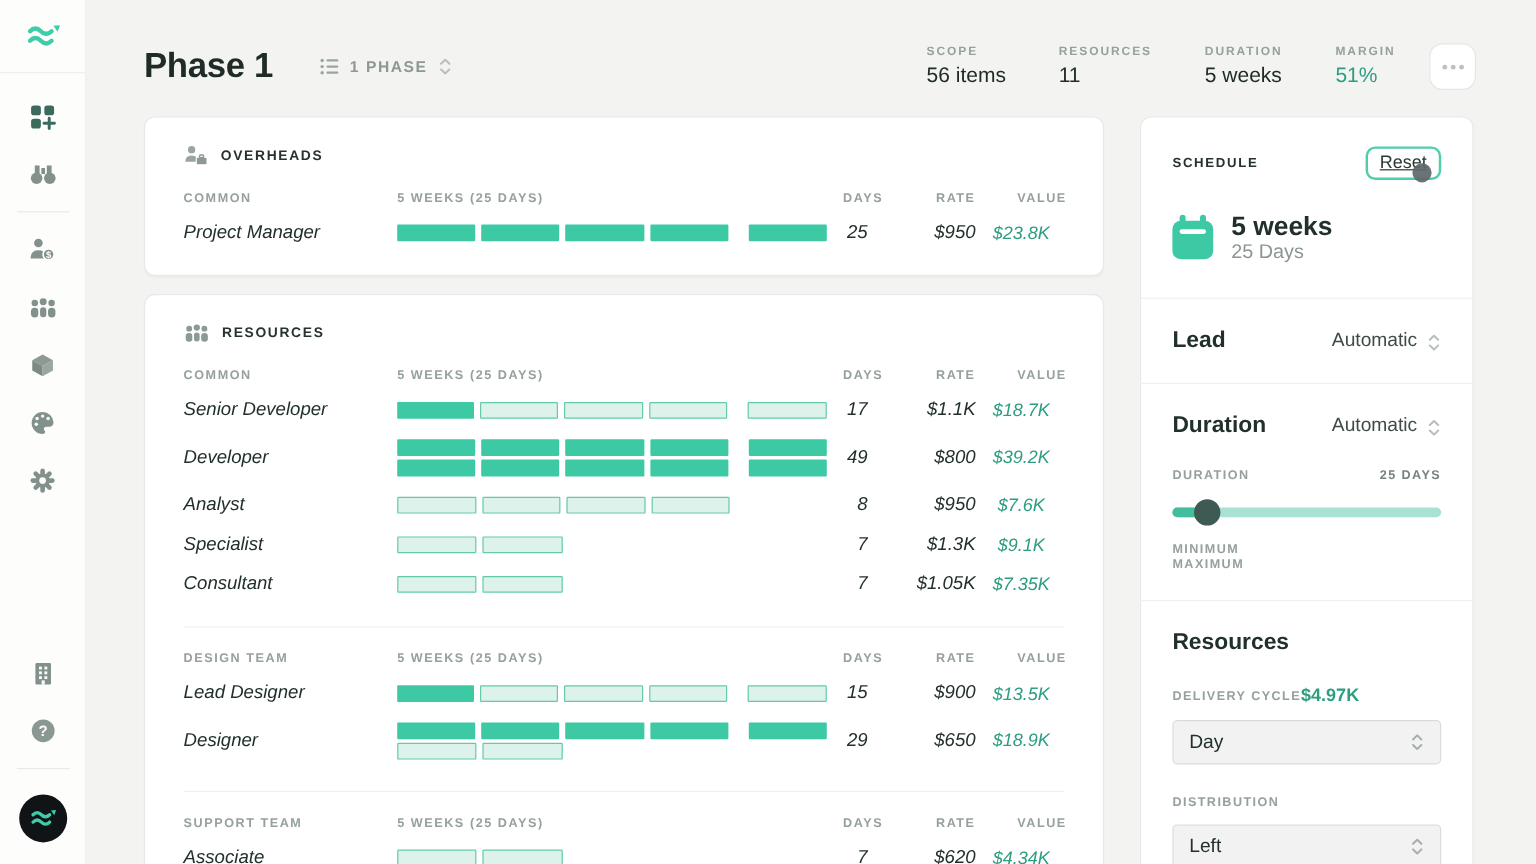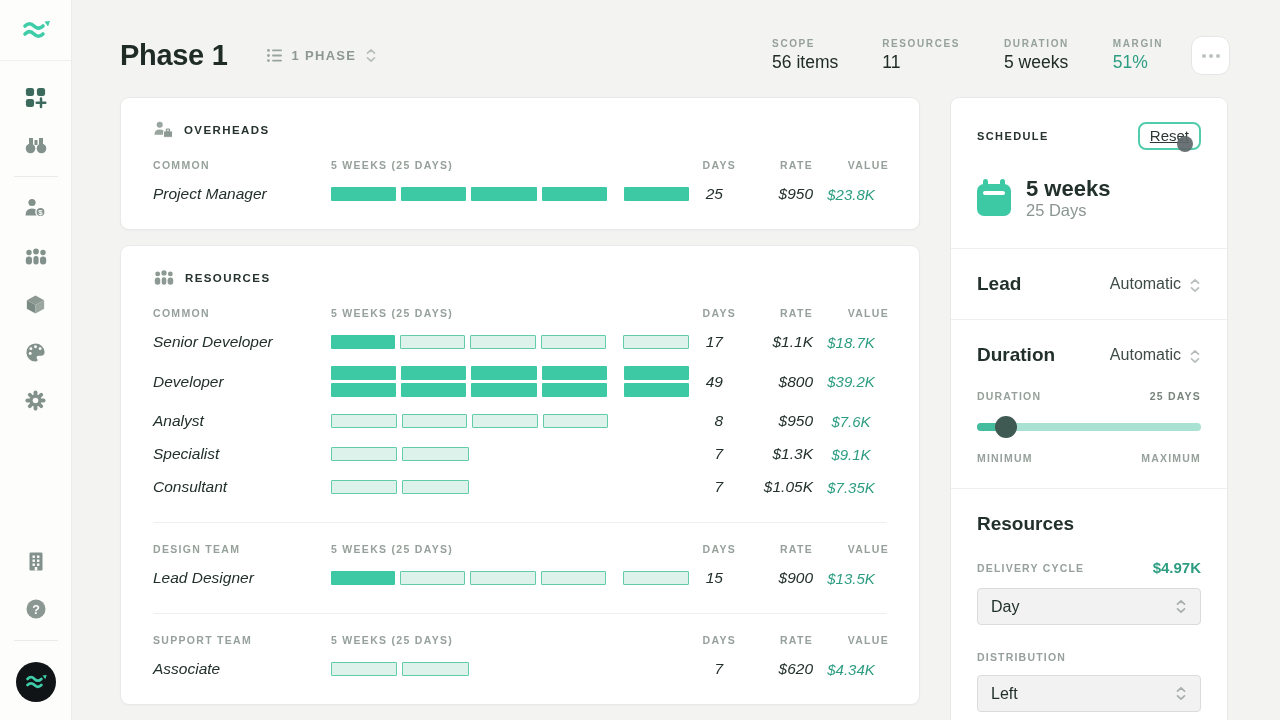"MINIMUM" .minmax { flex-direction: none -> column }
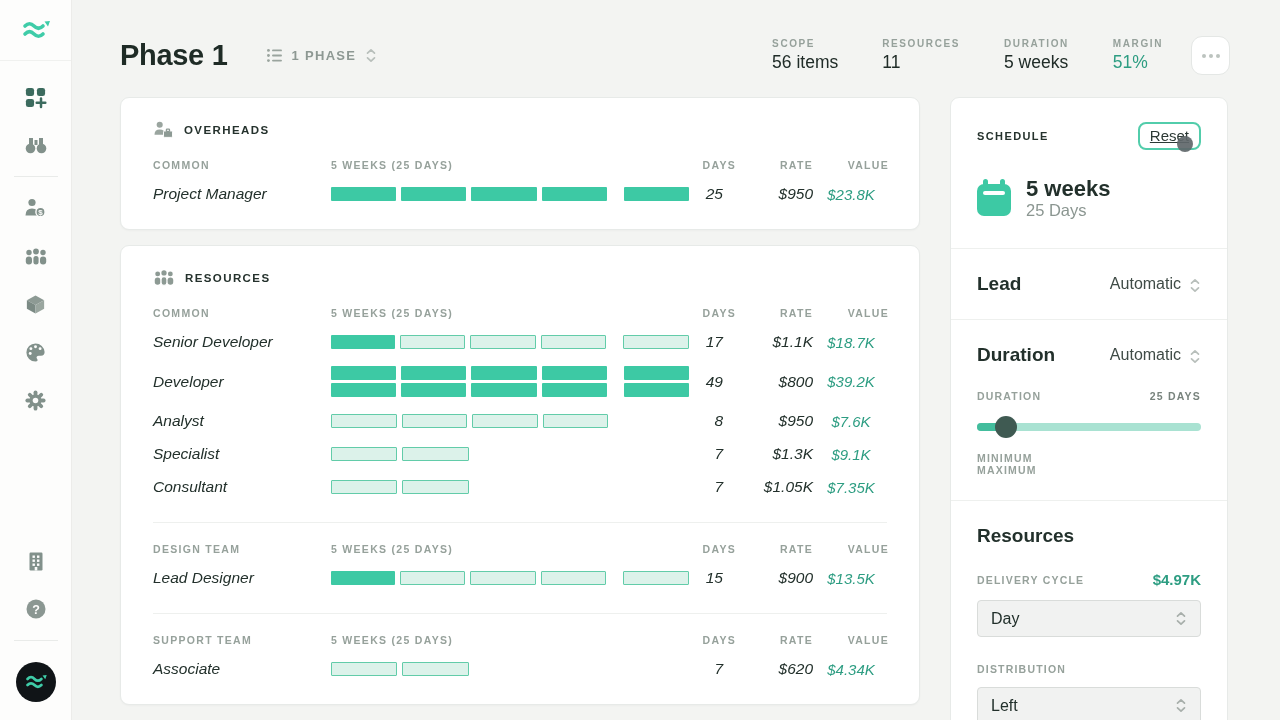"DELIVERY CYCLE" .dc-row { justify-content: space-between -> none }
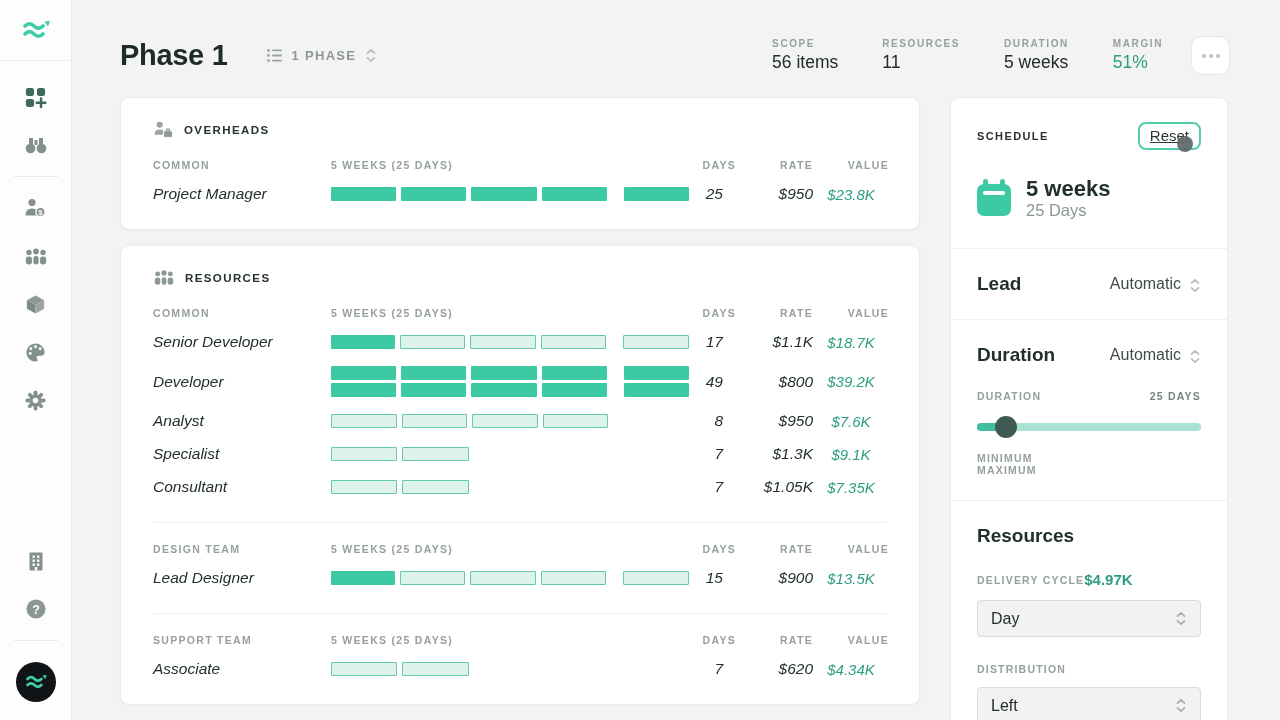"Designer" div.grid-row { html: none -> <div> <span>Designer</span> <div> <div> <div></div> <div></div> <div></div> <div></div> <div></div> </div> <div> <div></div> <div></div> <div></div> <div></div> <div></div> </div> </div> <span>29</span> <span>$650</span> <span>$18.9K</span> </div> }
